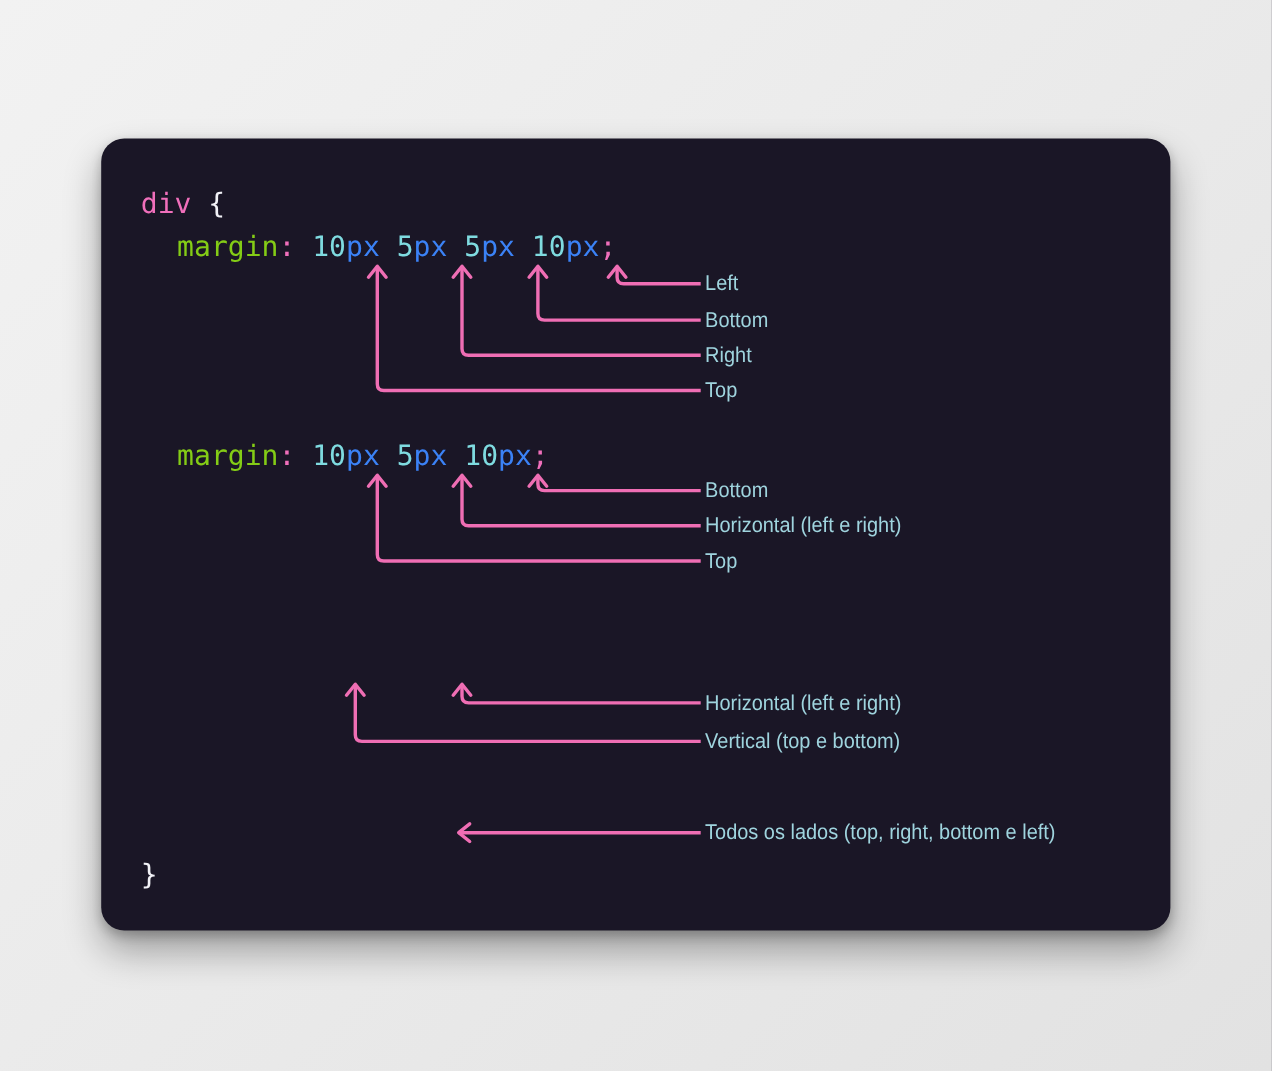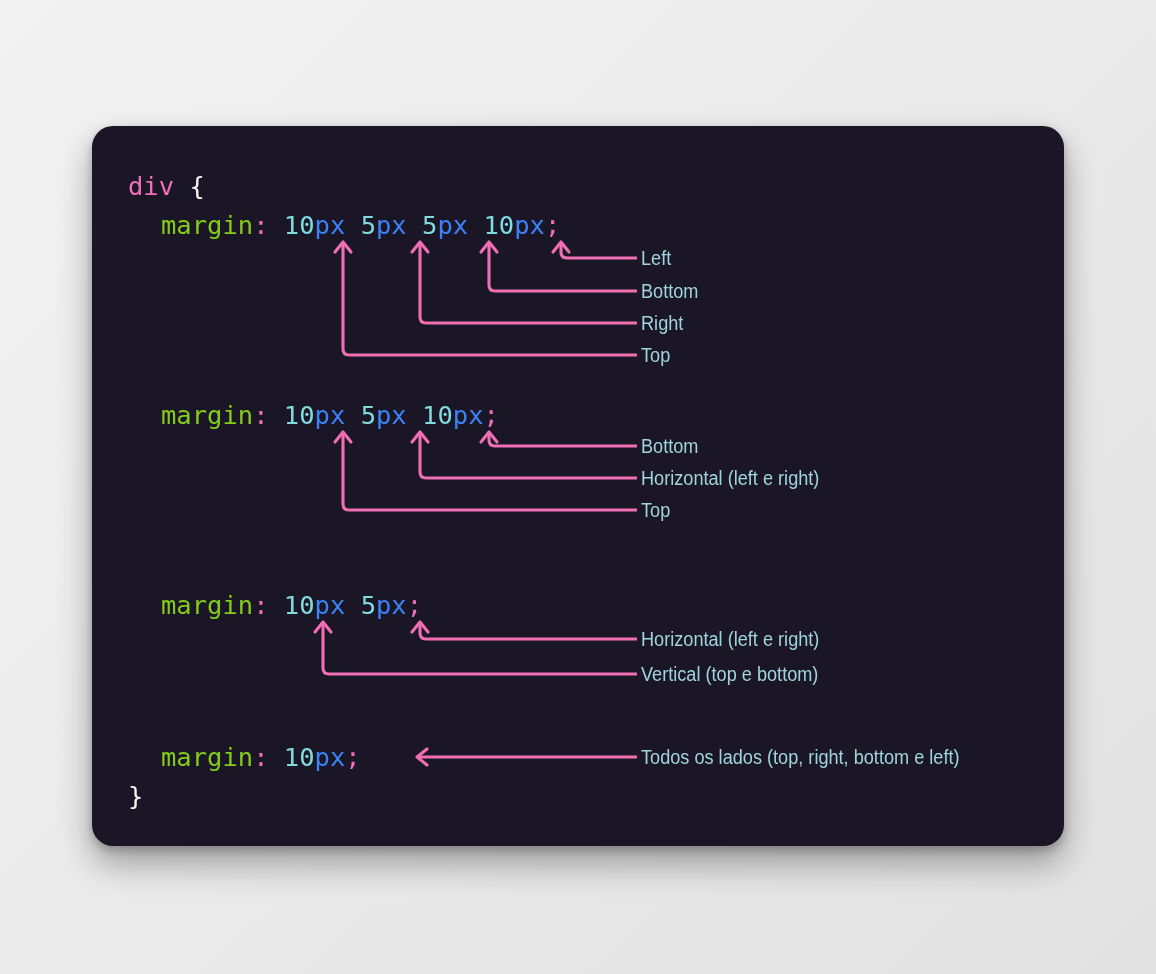"margin: 10px 5px;" div.code-line { html: <div><span>margin</span><span>:</span><span> </span><span>10</span><span>px</span><span> </span><span>5</span><span>px</span><span>;</span></div> -> none }
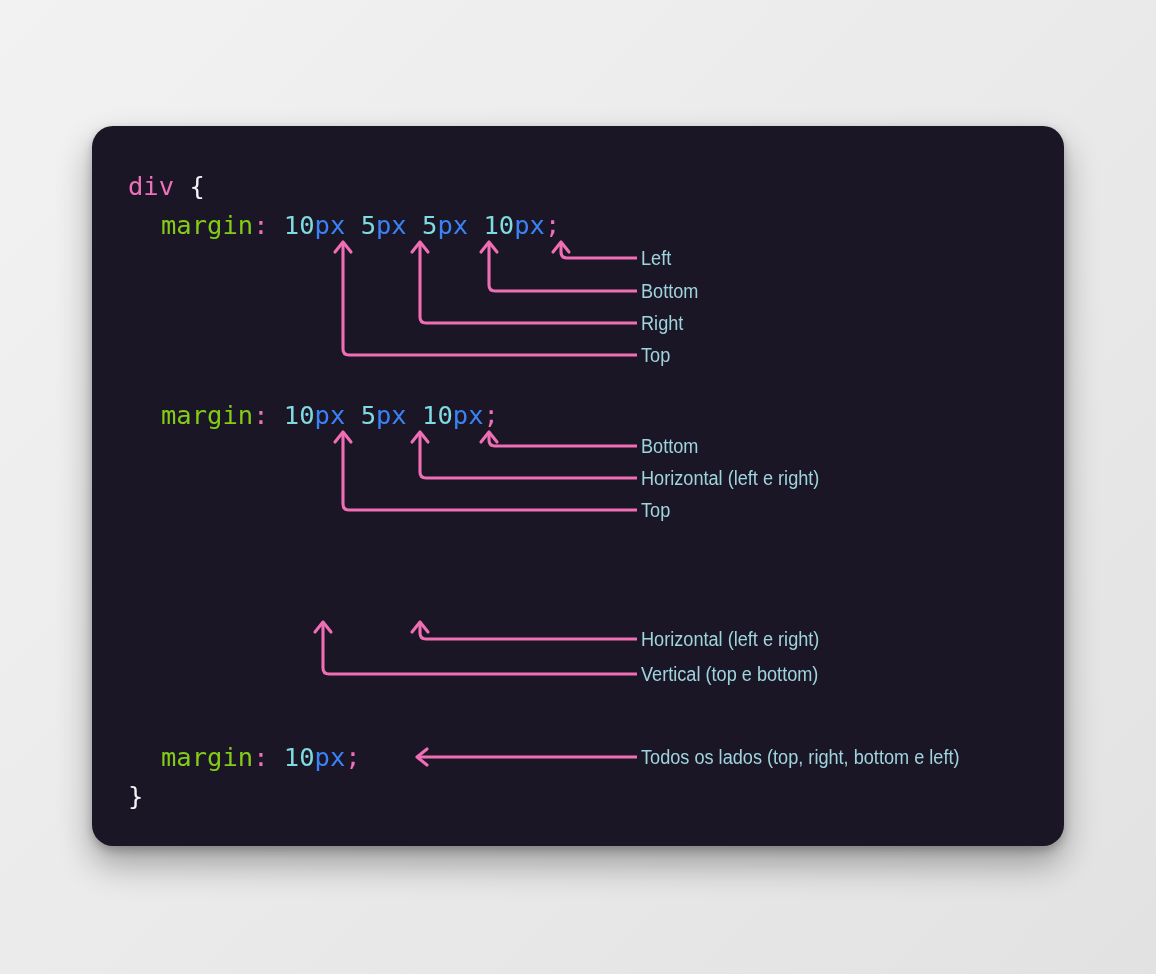"margin: 10px;" div.code-line { html: <div><span>margin</span><span>:</span><span> </span><span>10</span><span>px</span><span>;</span></div> -> none }
